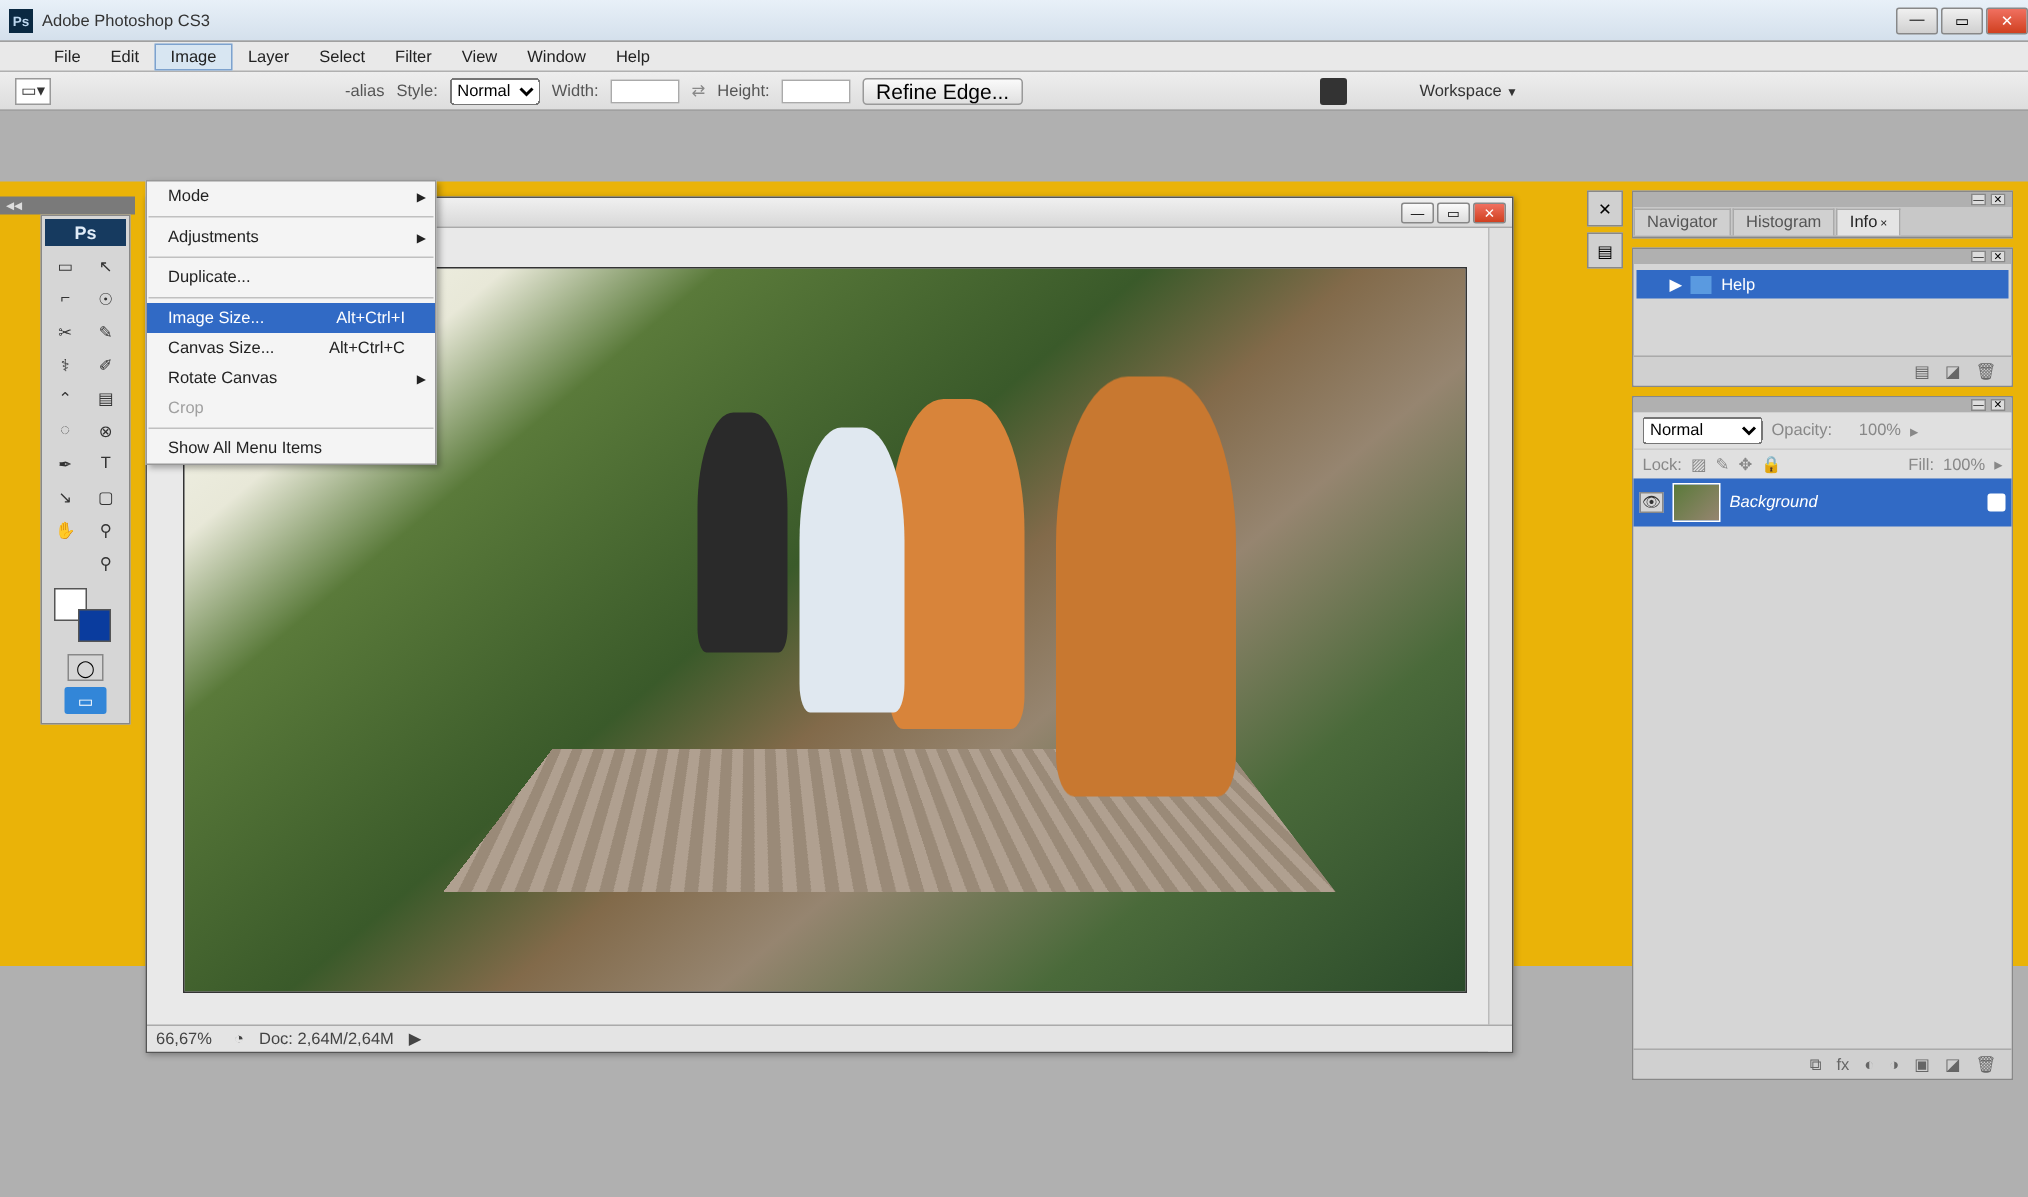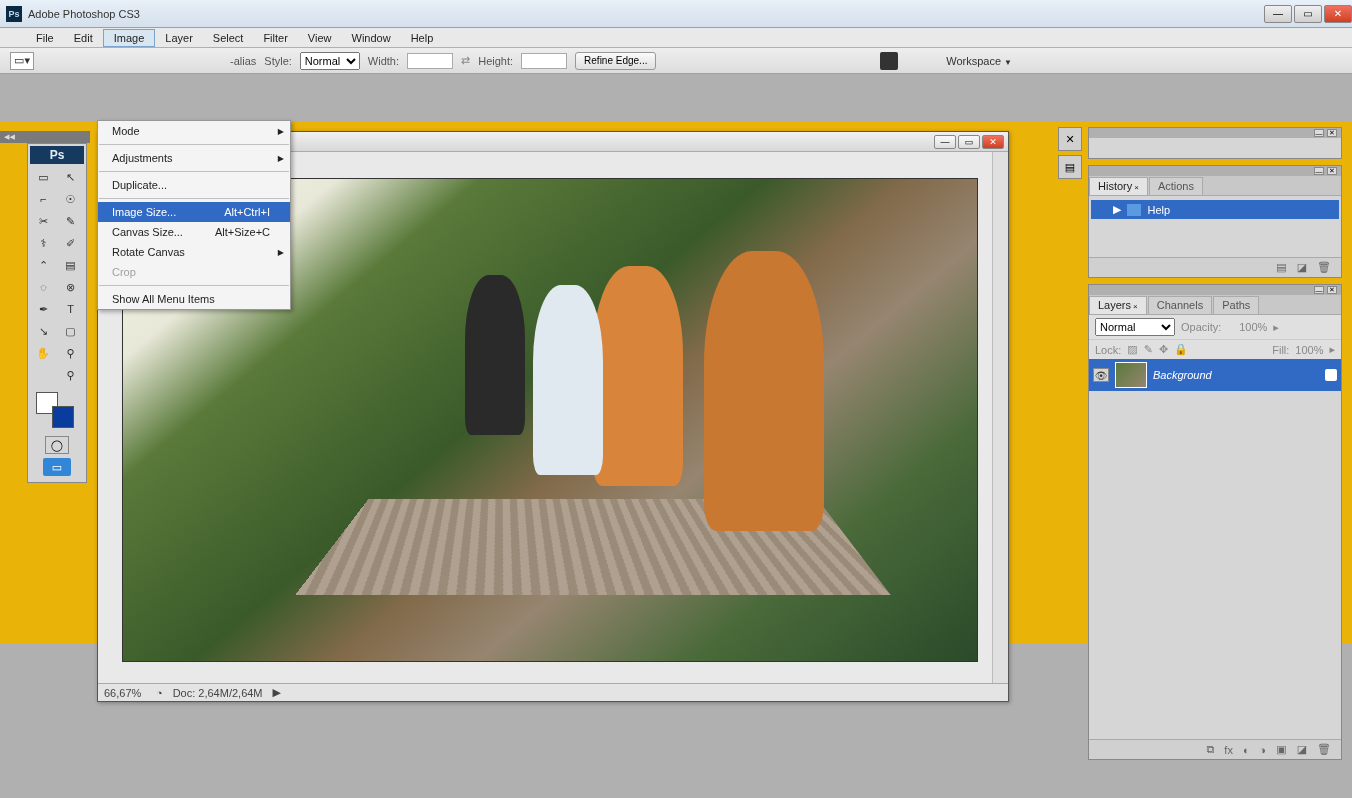"Refine Edge..." .optionsbar .refine-btn { font-size: 10px -> 14px }
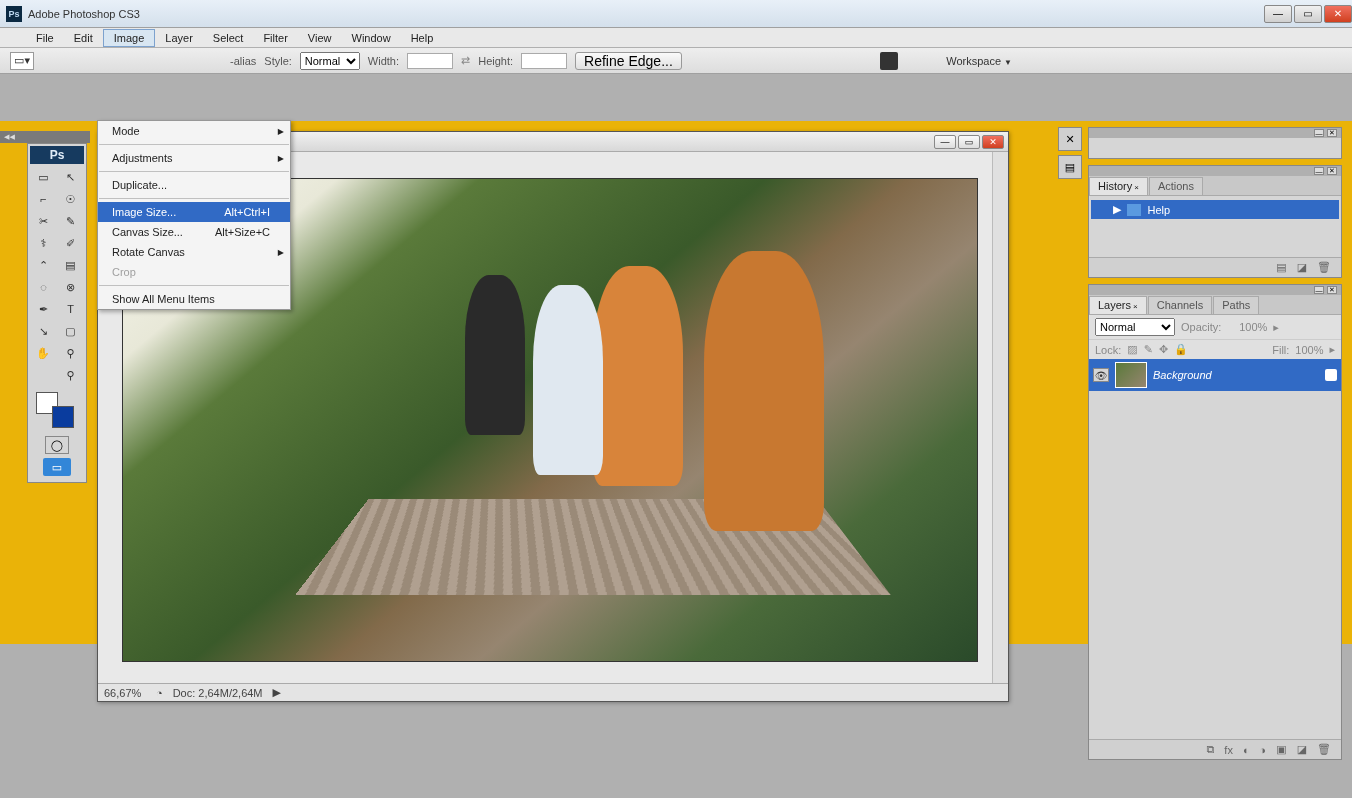"Navigator" div.panel-tabs { html: none -> <div> <div>Navigator</div> <div>Histogram</div> <div>Info<span>×</span></div> </div> }
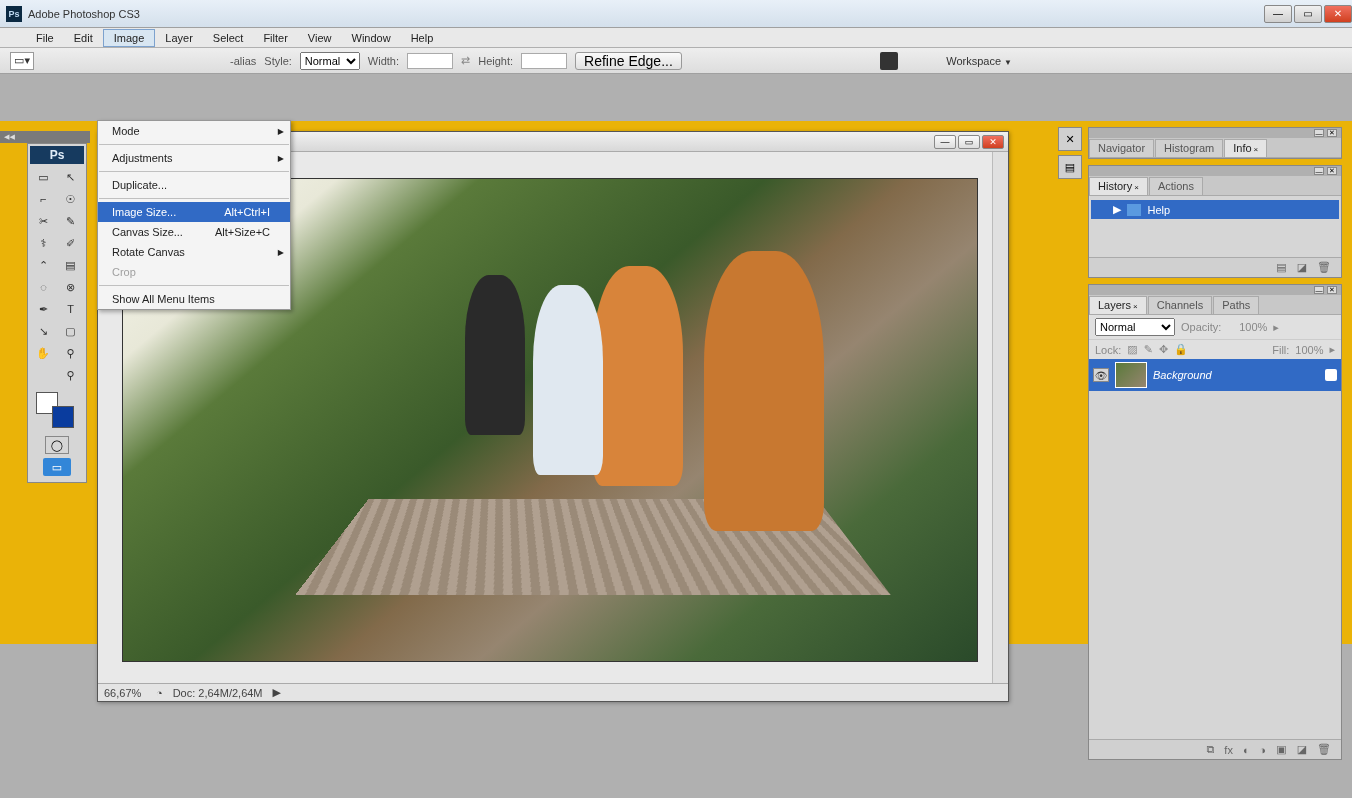"History ×" div.panel-tabs { html: <div> <div>History<span>×</span></div> <div>Actions</div> </div> -> none }
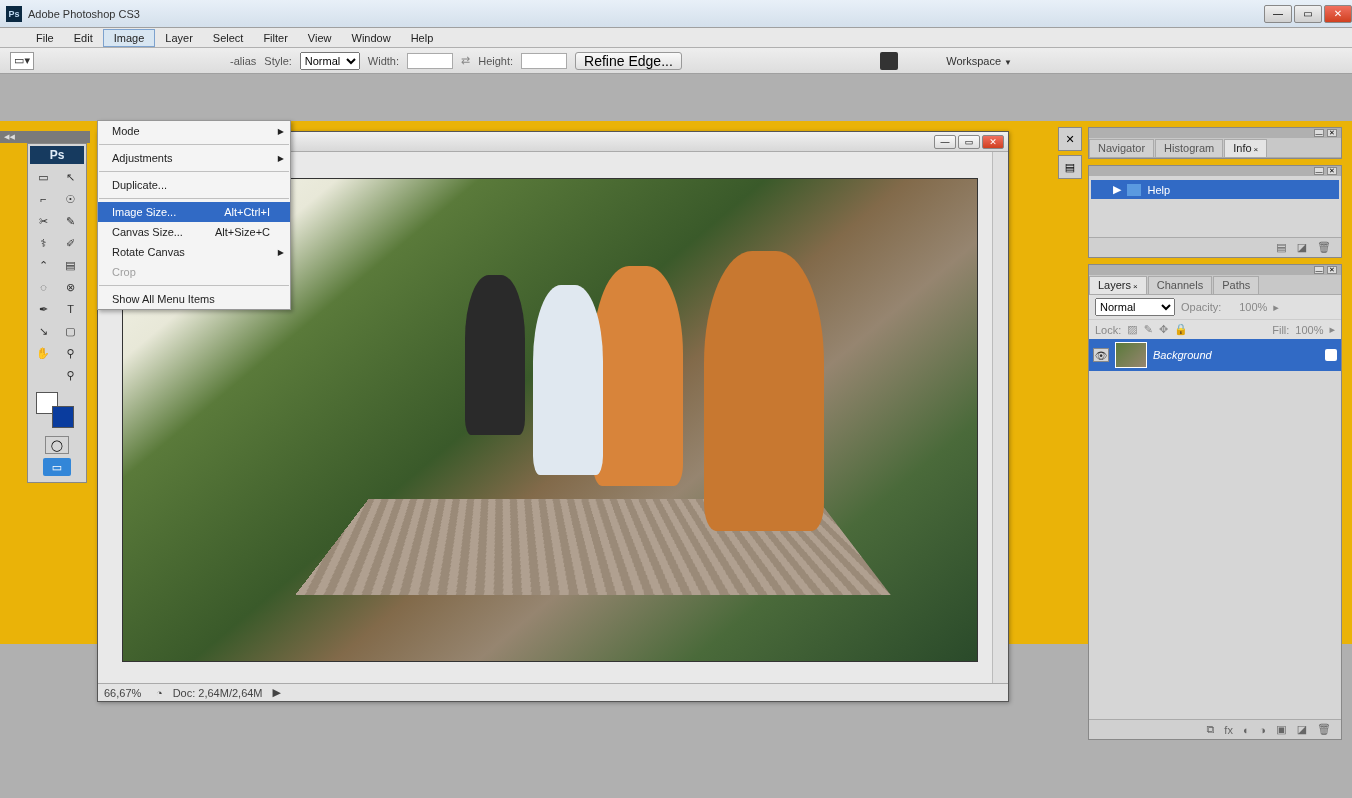"Alt+Size+C" span.shortcut { text: Alt+Size+C -> Alt+Ctrl+C }
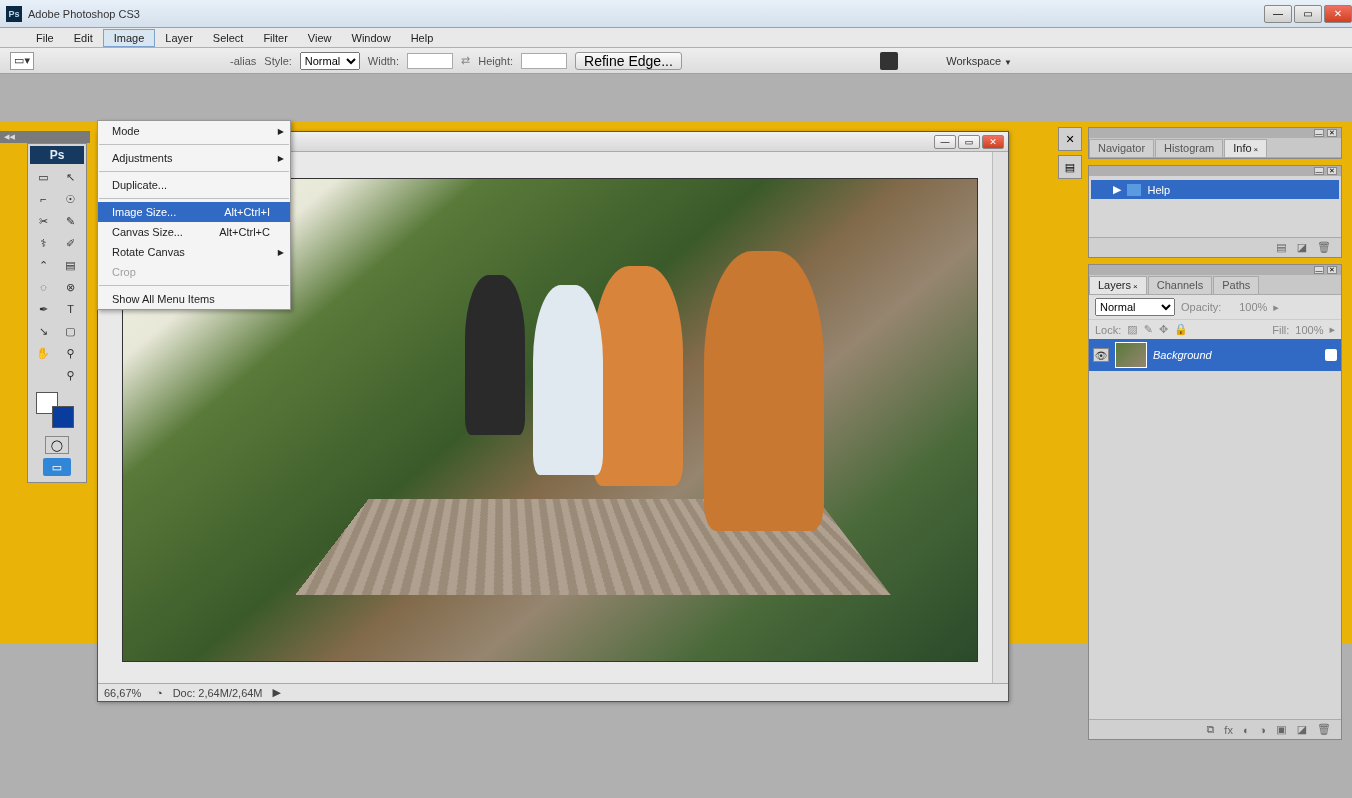"Layers ×" div.panel-tabs { html: <div> <div>Layers<span>×</span></div> <div>Channels</div> <div>Paths</div> </div> -> none }
